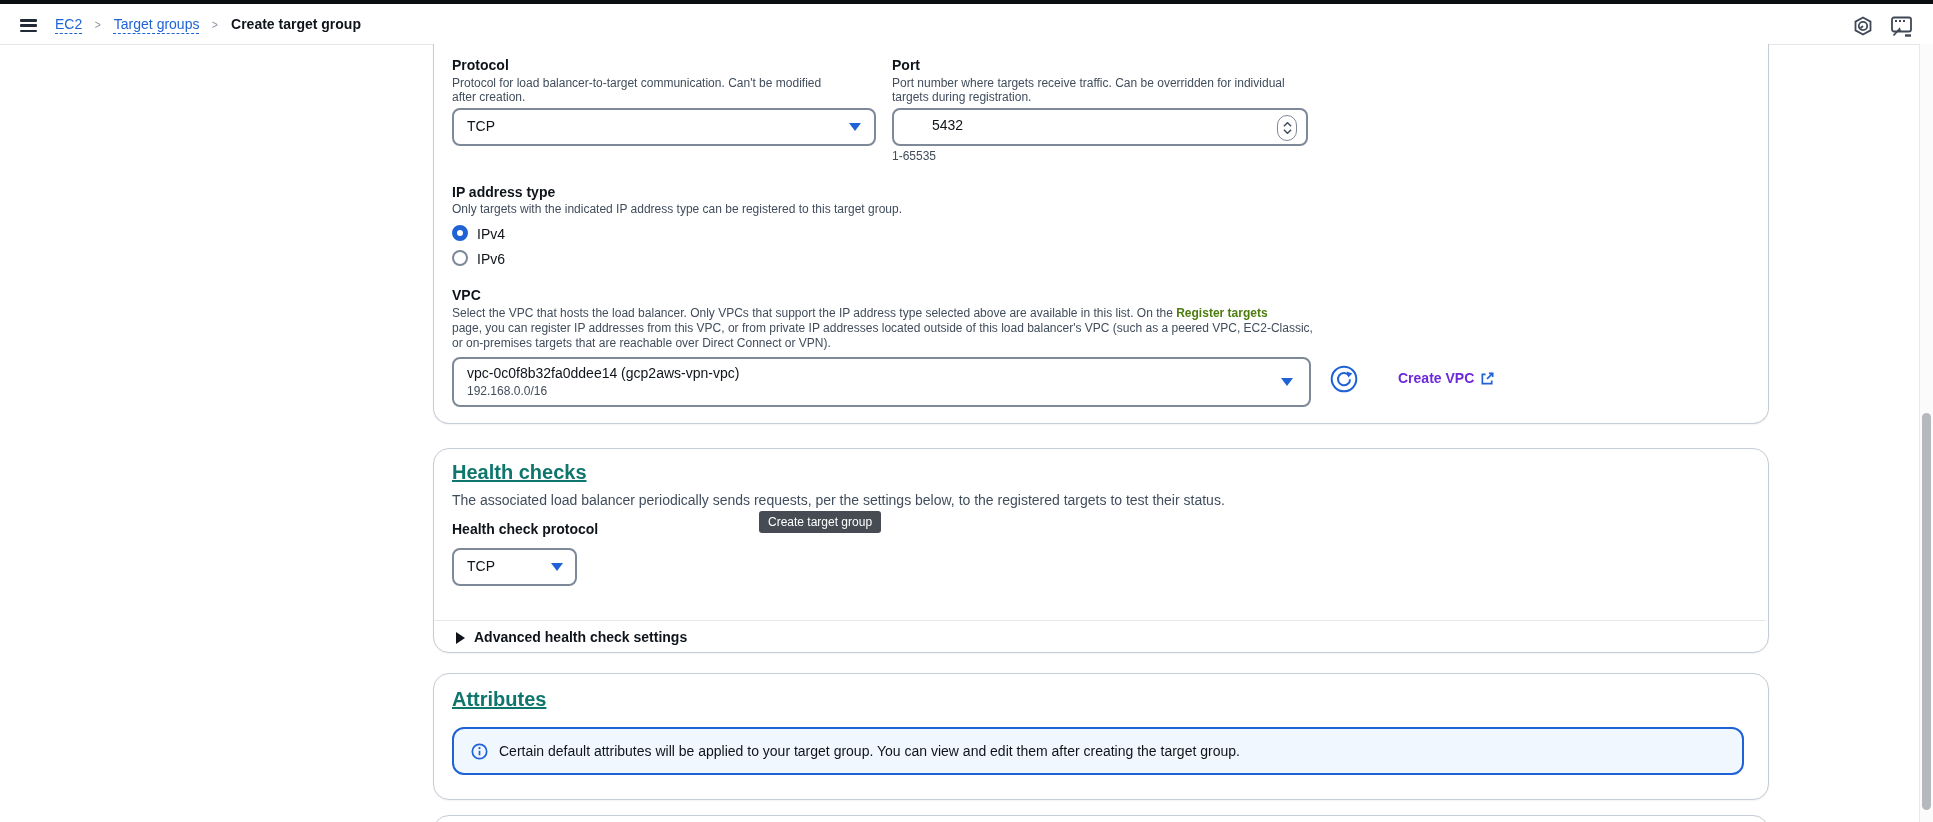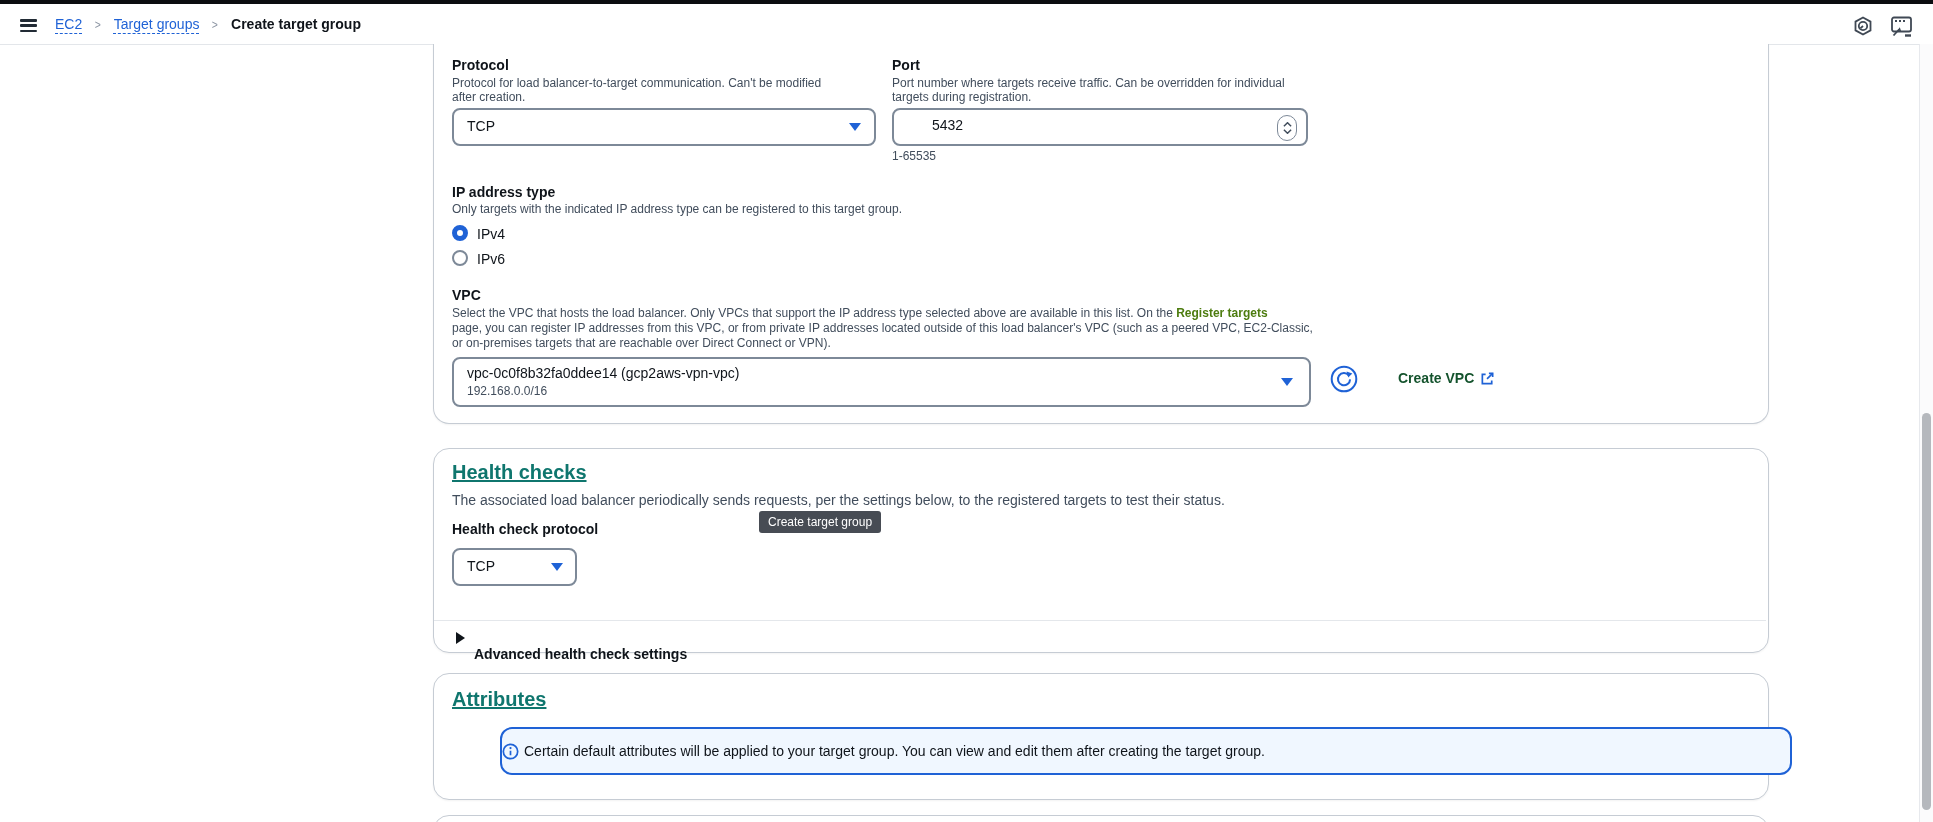"Create VPC" .blue-link { color: #14532d -> #6d28d9 }
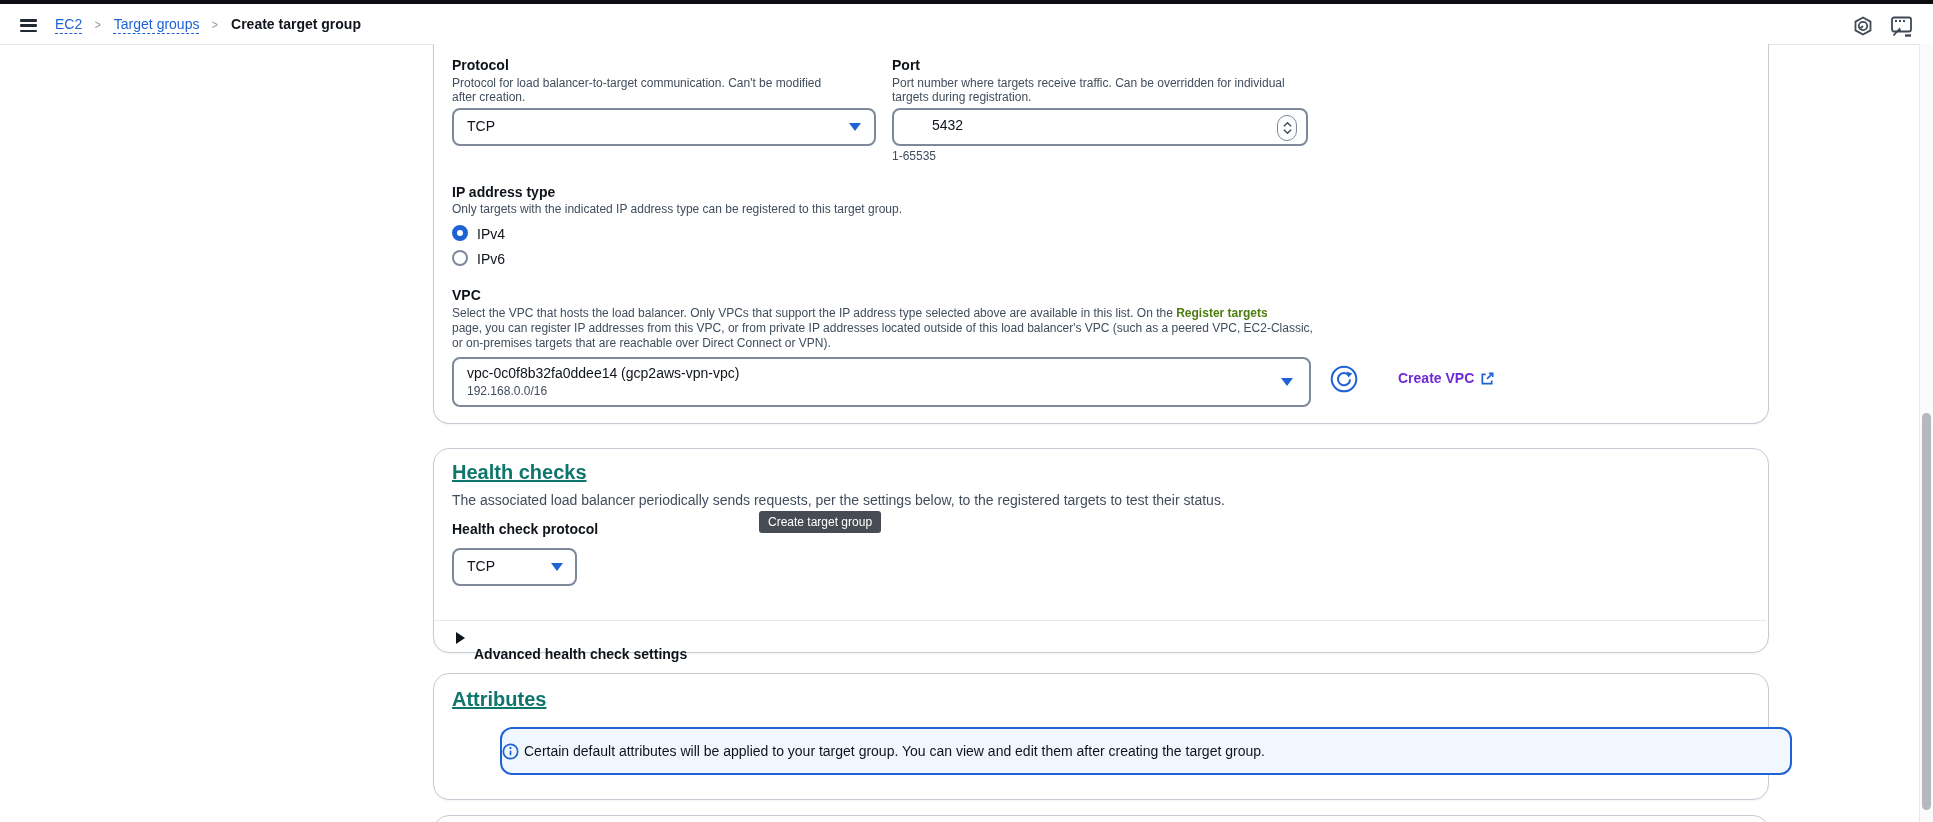"Advanced health check settings" span.abs { top: 20px -> 3px }
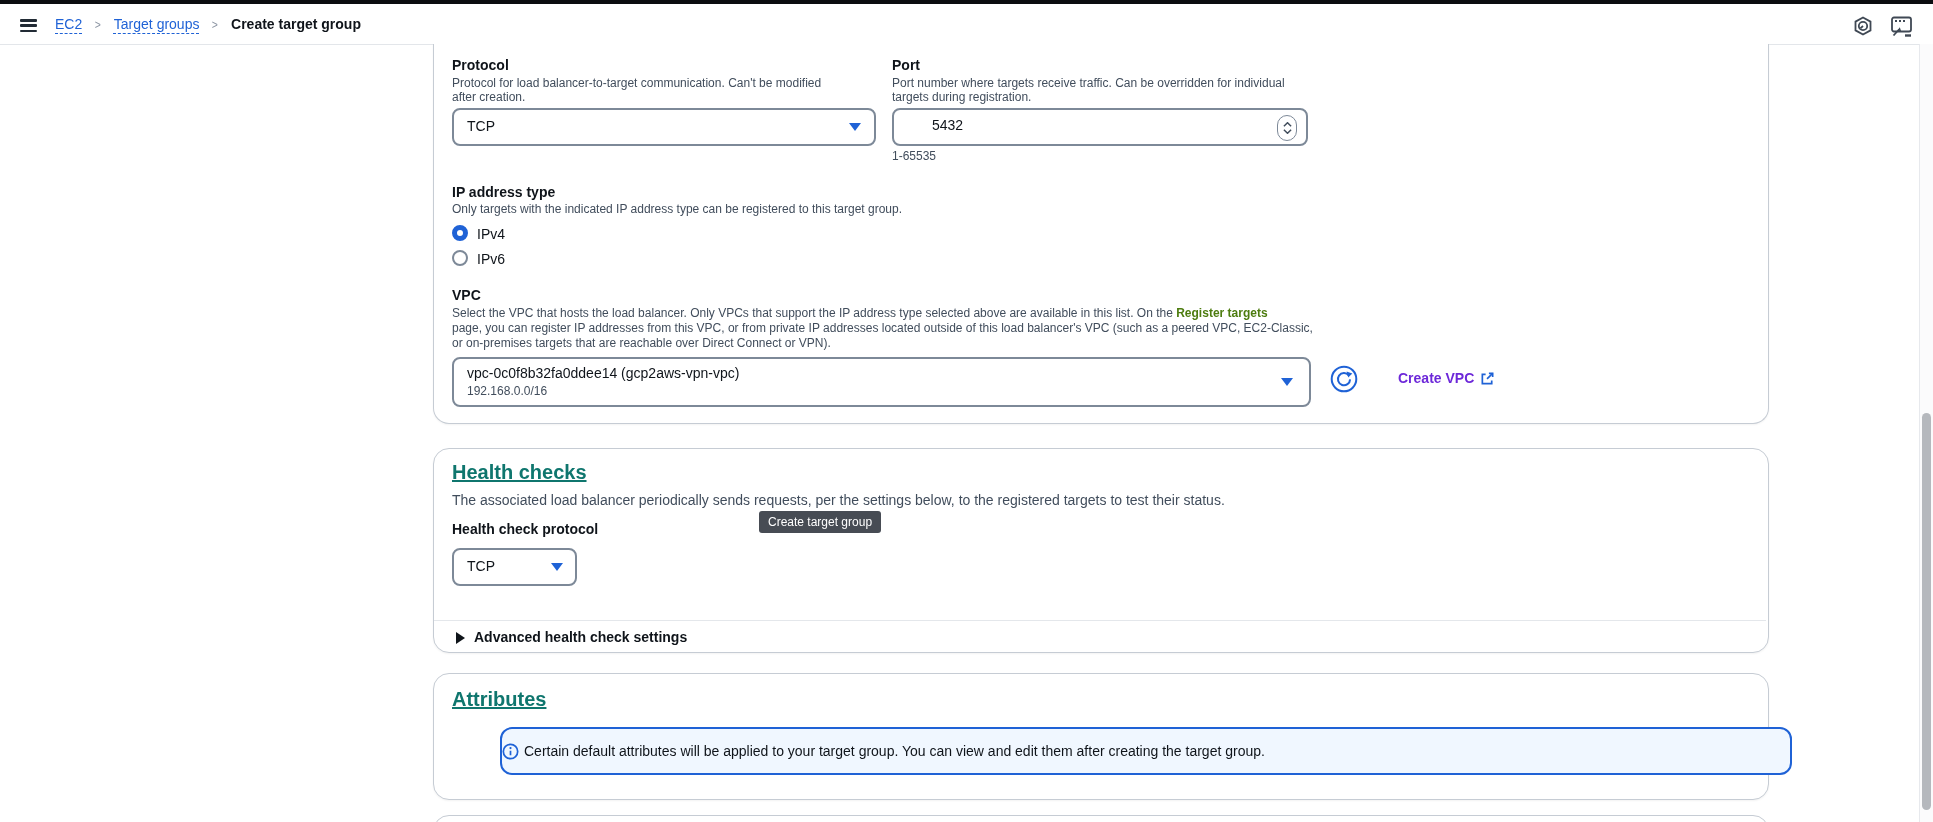"Certain default attributes will be" .alert { gap: 5px -> 11px; margin-left: 48px -> none; padding-left: none -> 17px }
